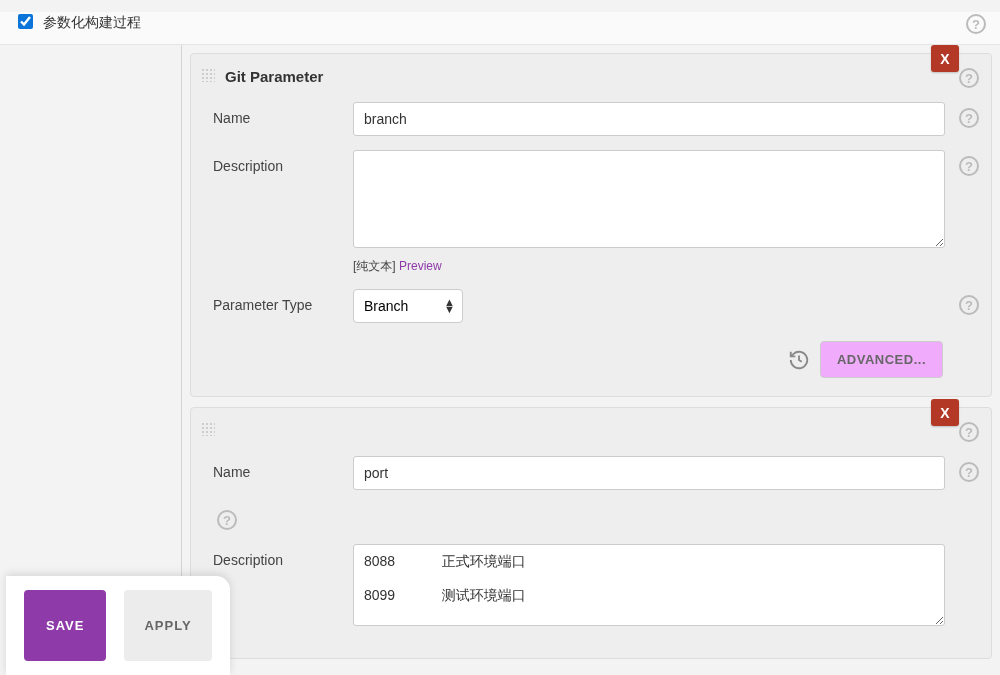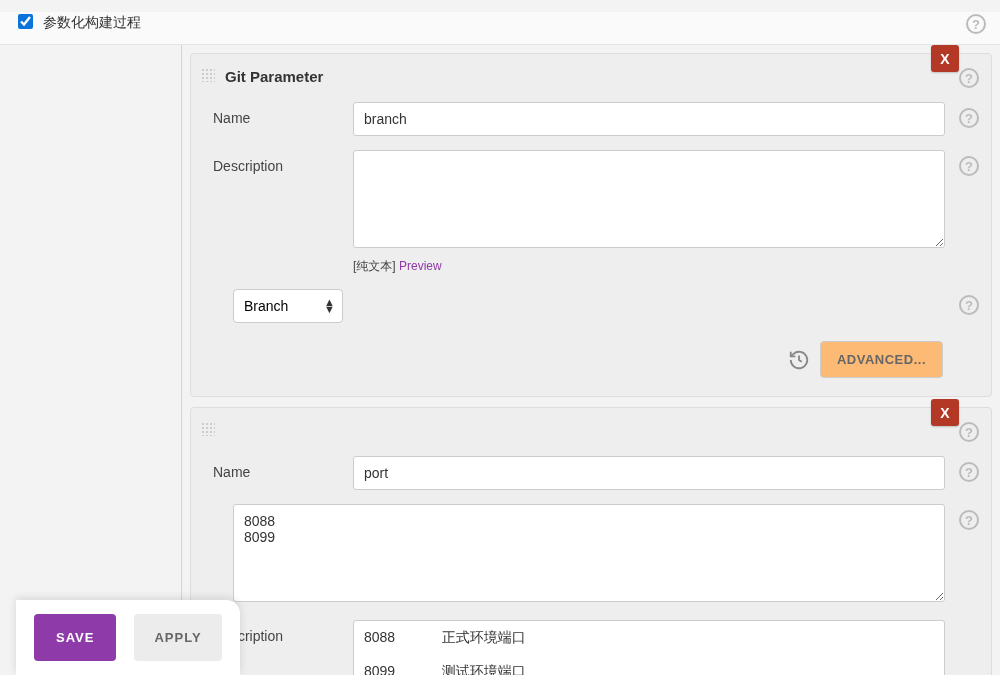"Parameter Type" div.field-label { html: none -> <div>Parameter Type</div> }
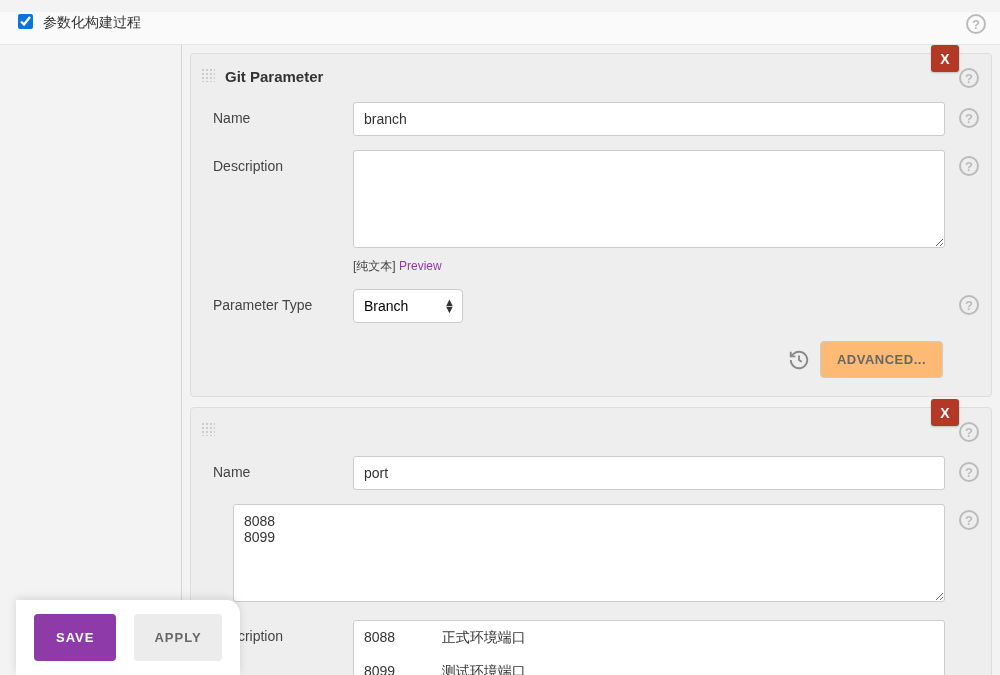"ADVANCED..." .advanced-btn { background: #fdba74 -> #f0abfc }
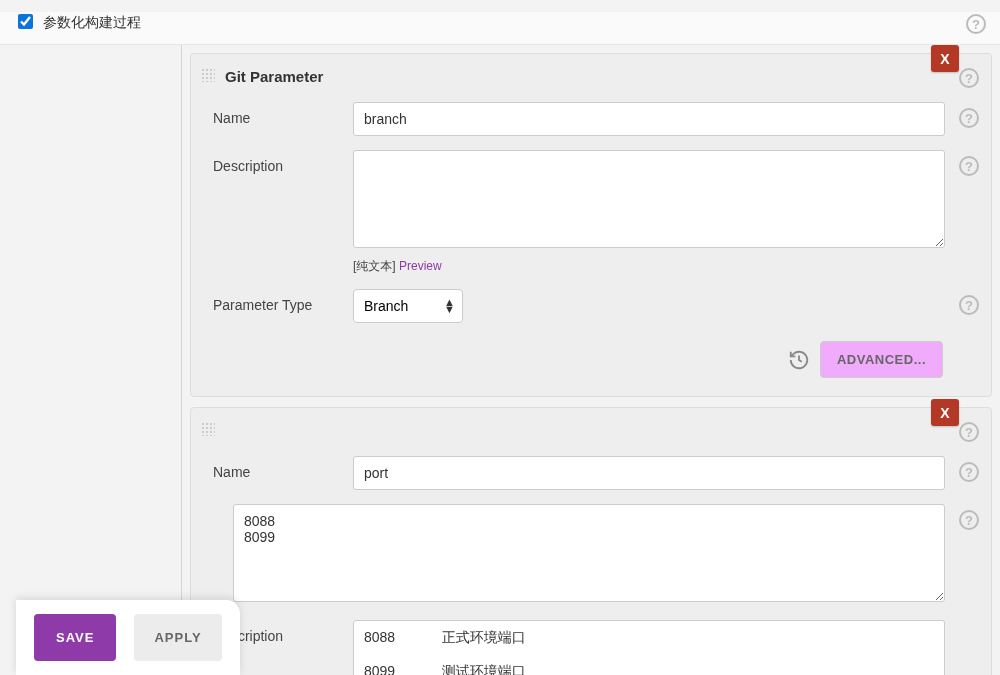"8088" div.field-input-wrap { html: <div> <textarea>8088 8099</textarea> </div> -> none }
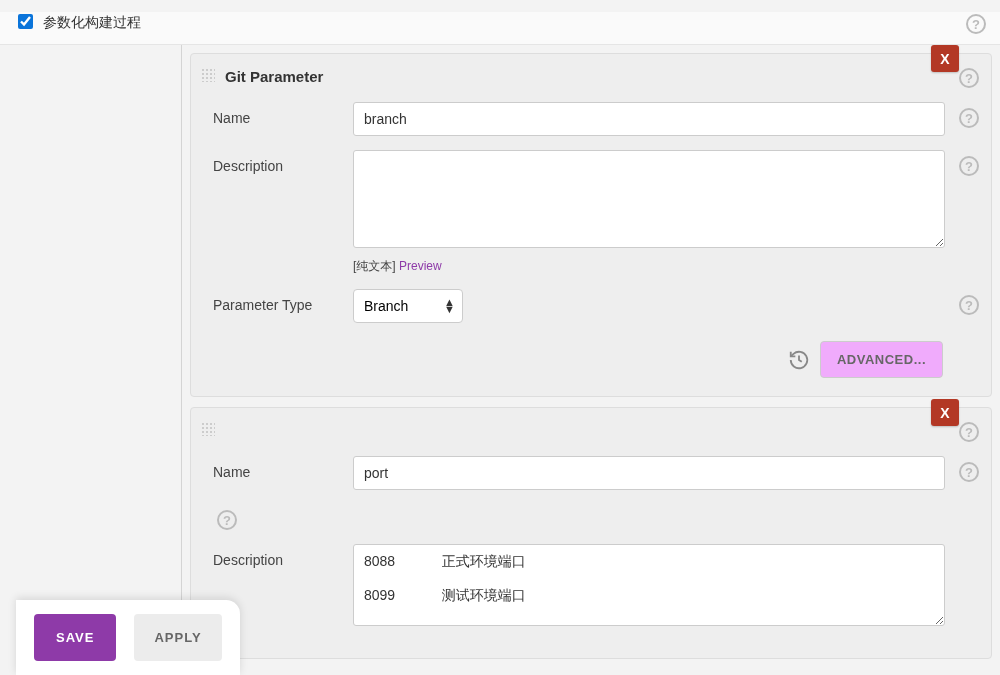"SAVE" .bottom-bar { left: 16px -> 6px }
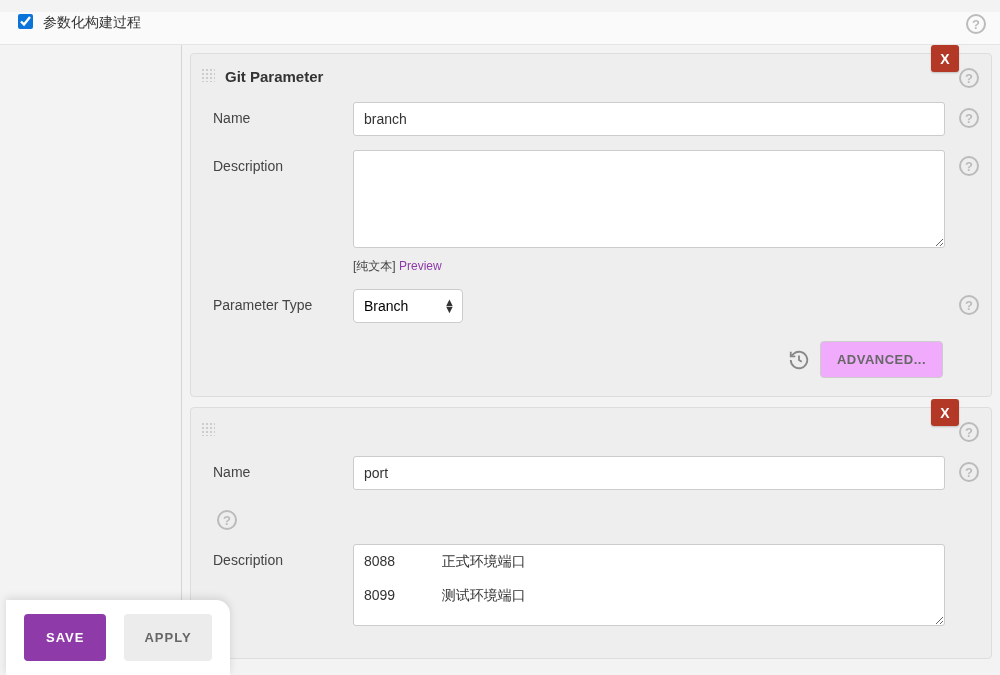"APPLY" .apply-btn { padding: 16px 20px -> 28px 20px }
